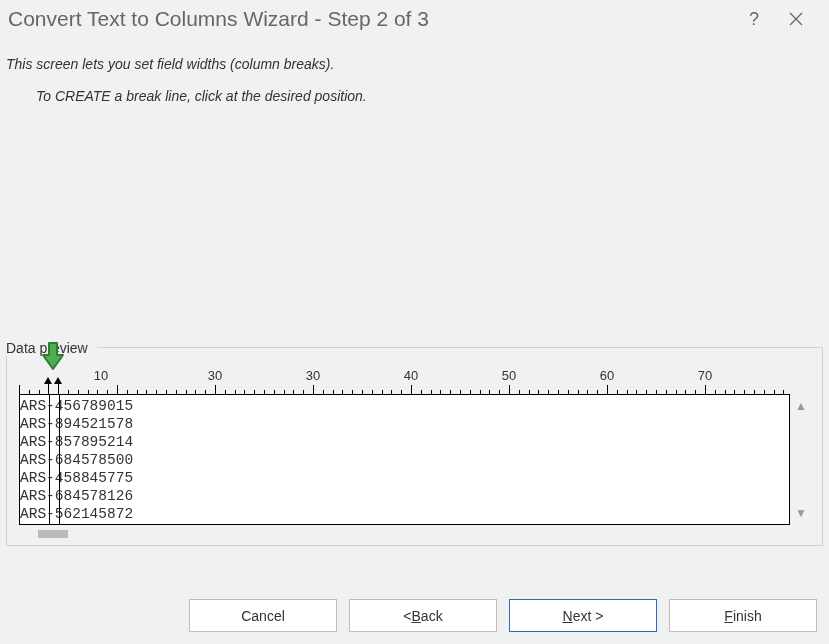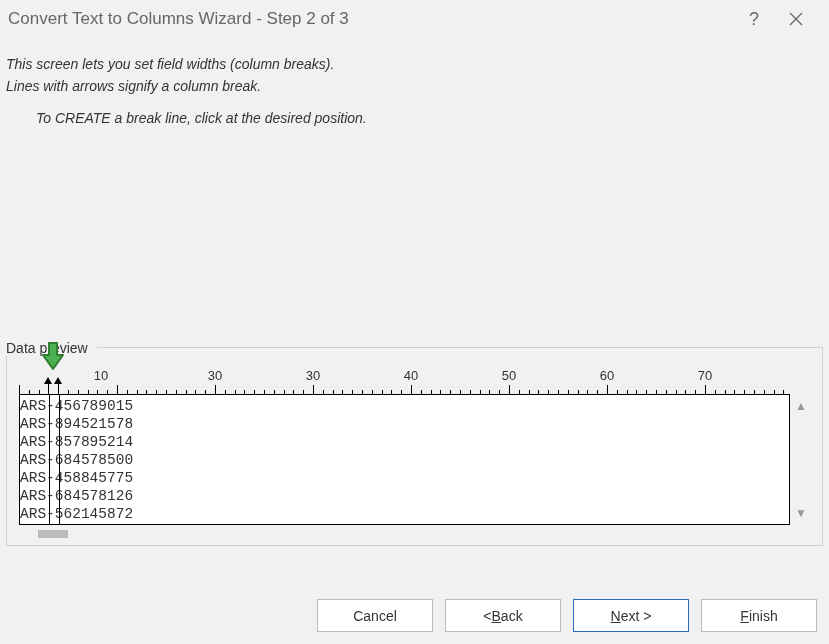"Convert Text to Columns Wizard" .titlebar .title { font-size: 17px -> 21px }
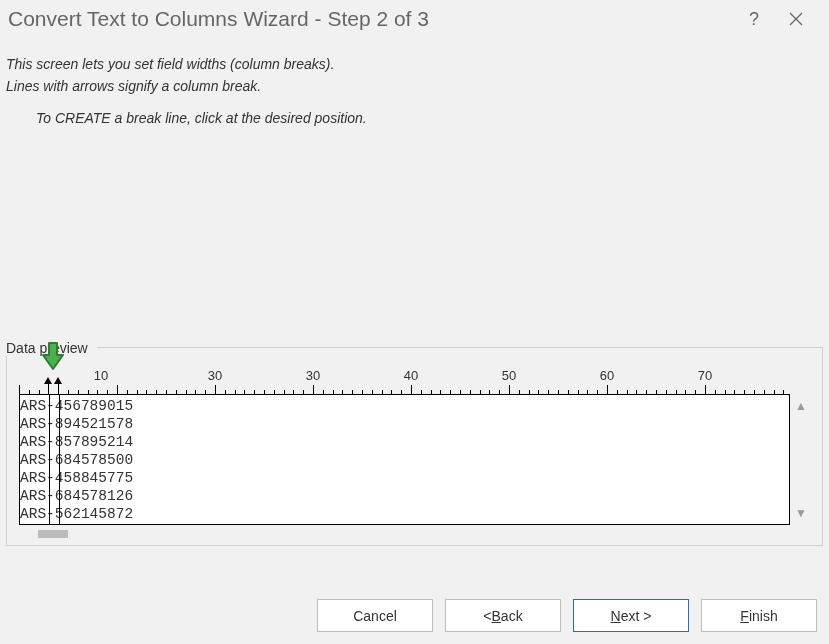"Lines with arrows signify a" div.intro-line { html: <div>Lines with arrows signify a column break.</div> -> none }
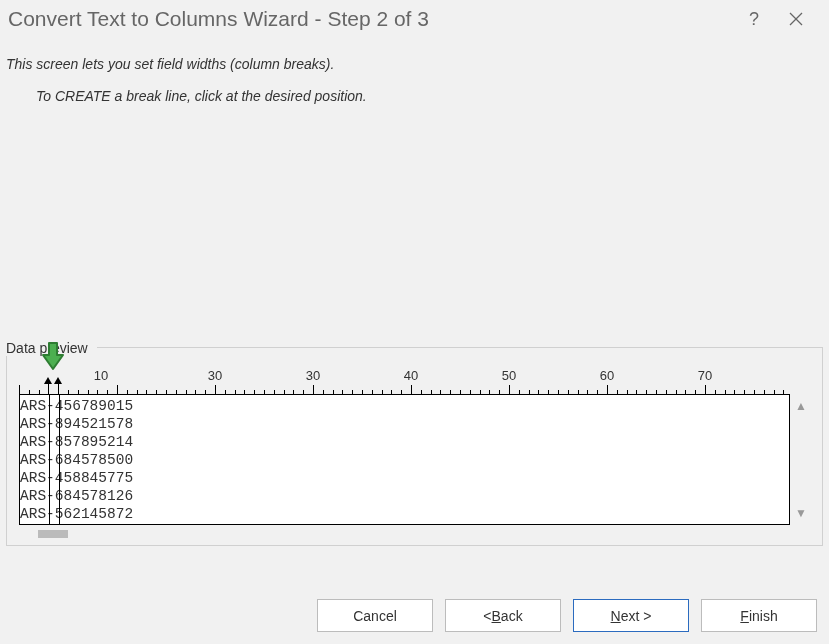"Cancel" .btn { width: 116px -> 148px }
